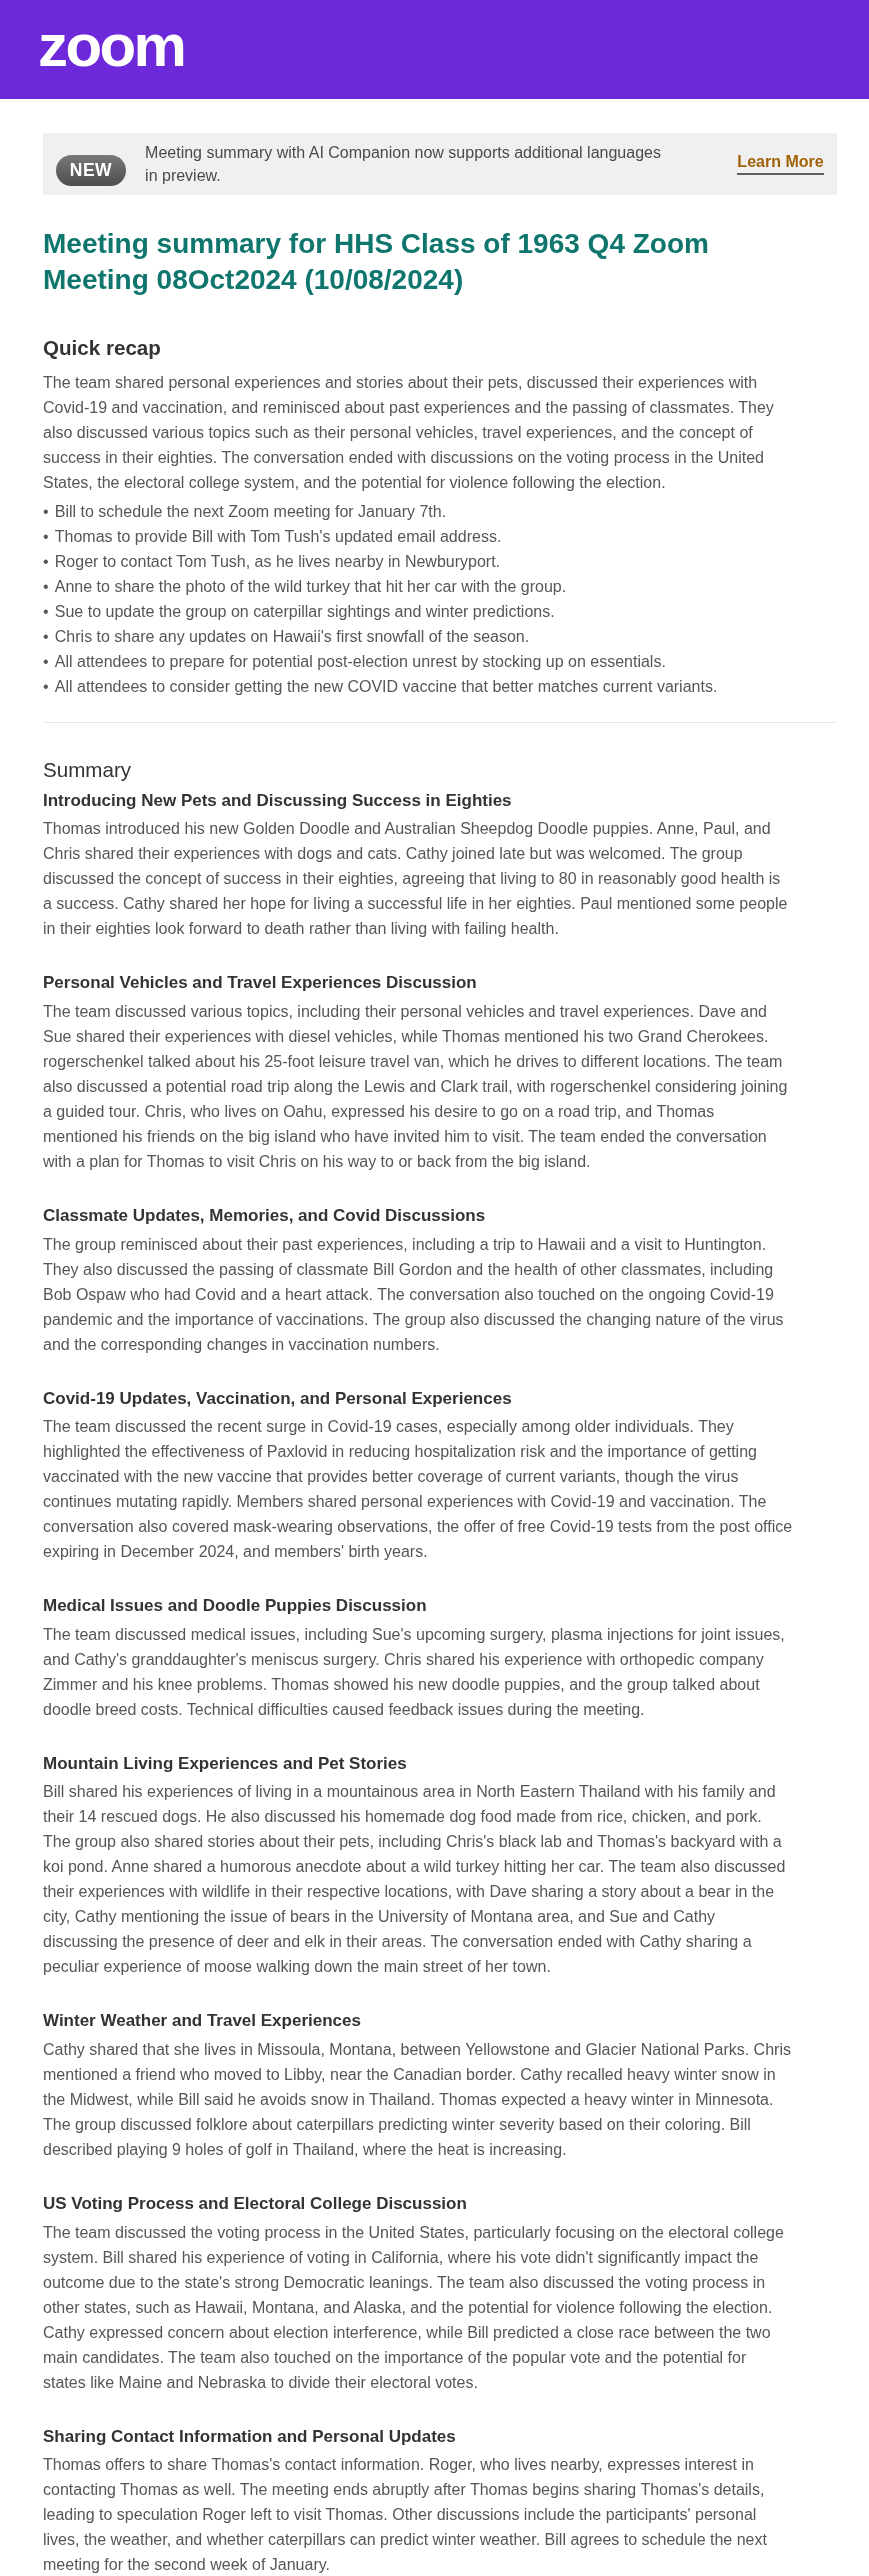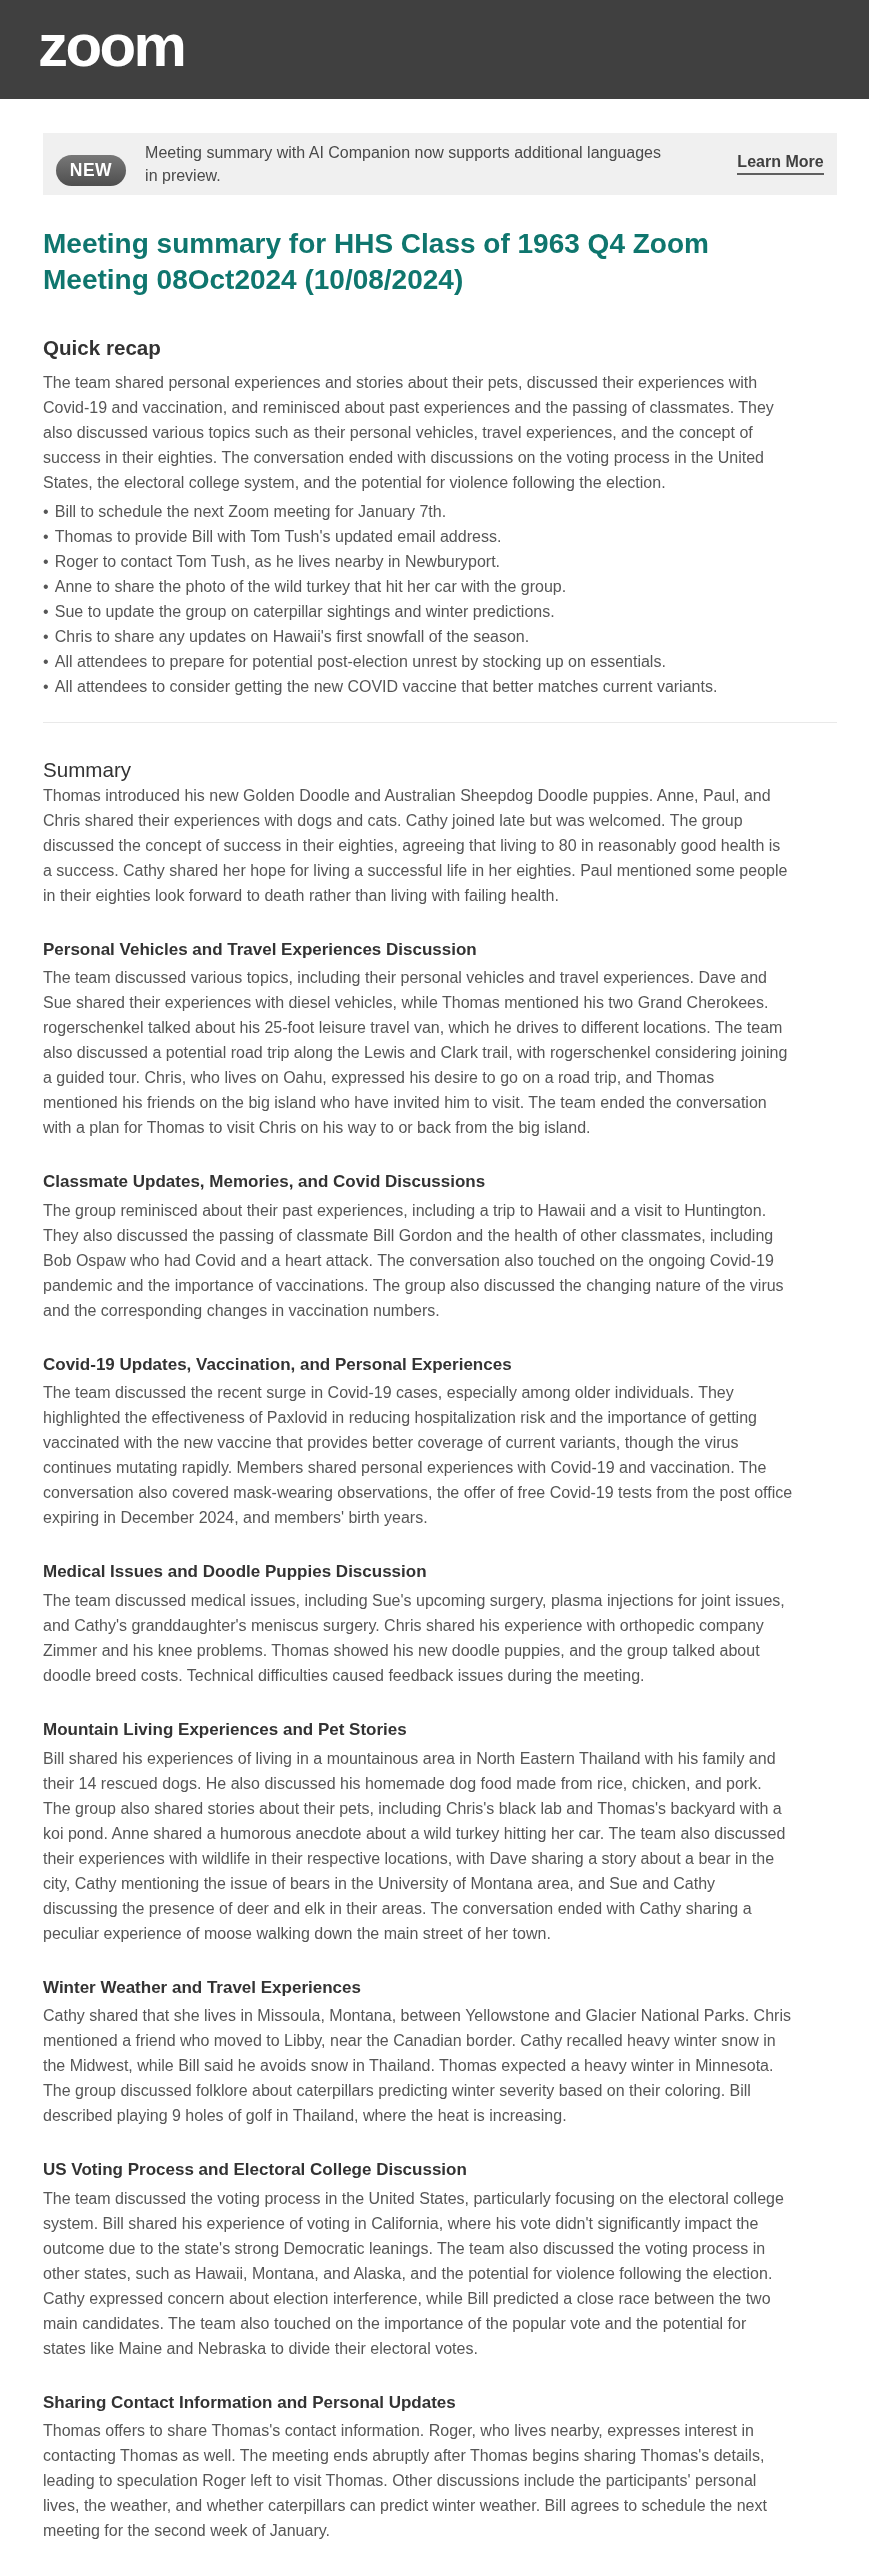"zoom" .header { background: #404040 -> #6d28d9 }
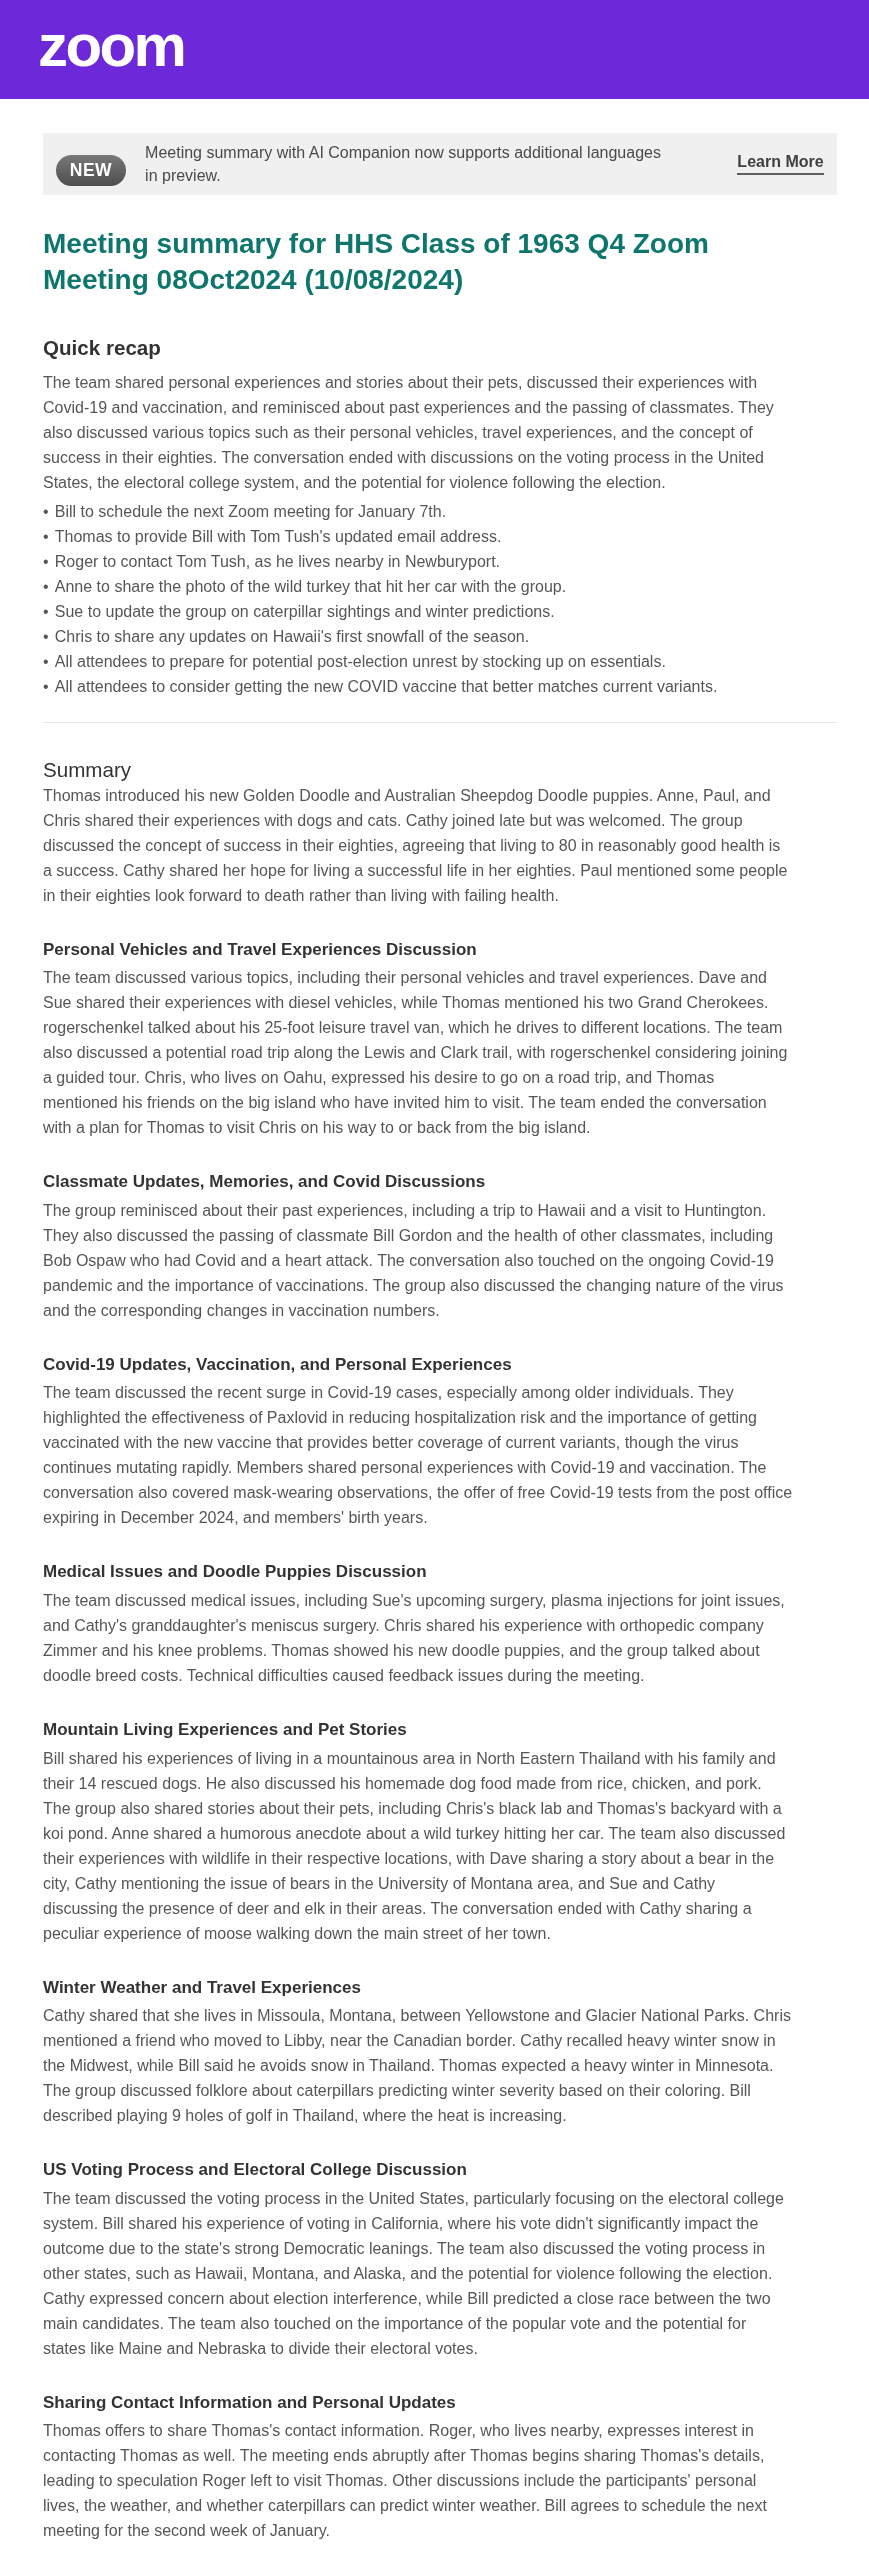"Learn More" .learn-more { color: #404040 -> #a16207 }
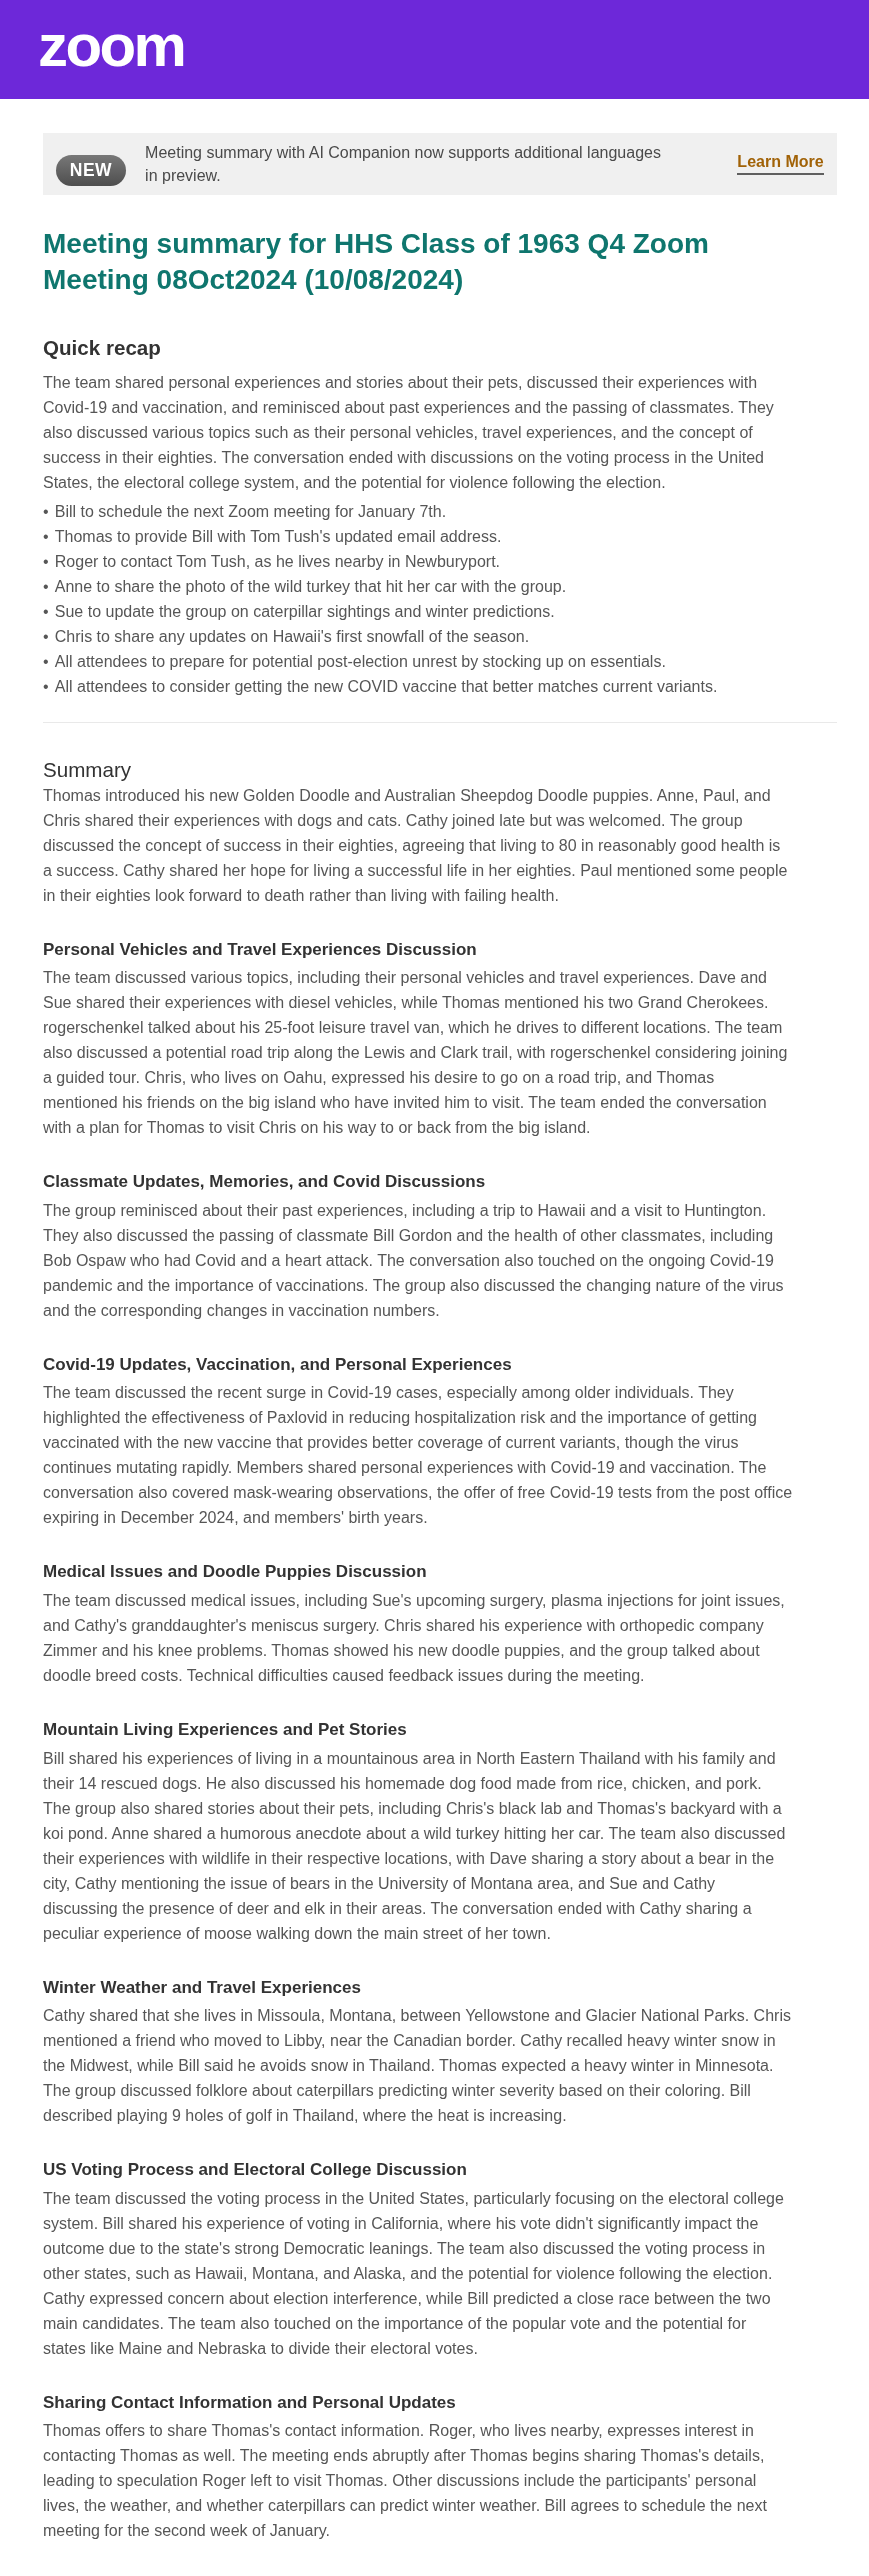"Introducing New Pets and Discussing" h3 { html: none -> <h3>Introducing New Pets and Discussing Success in Eighties</h3> }
